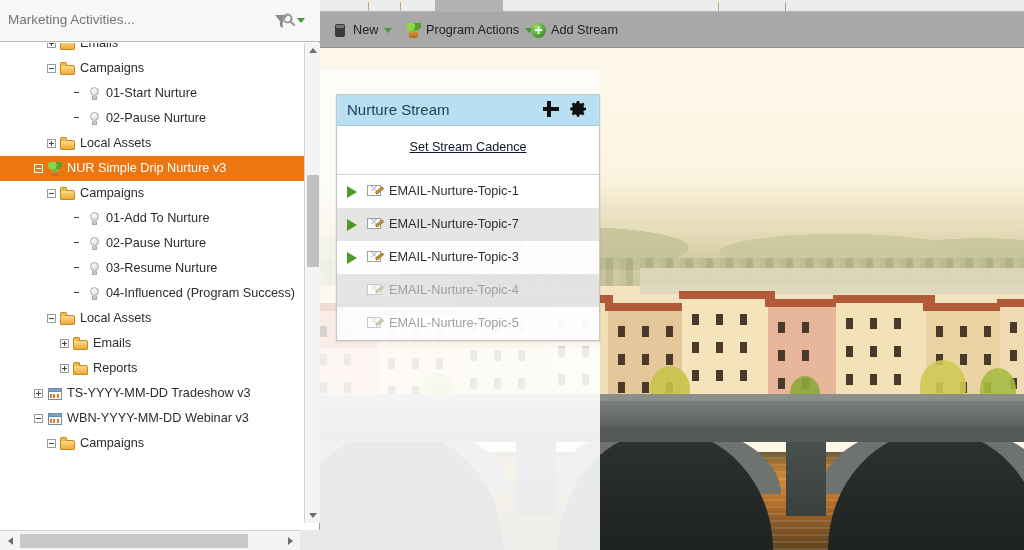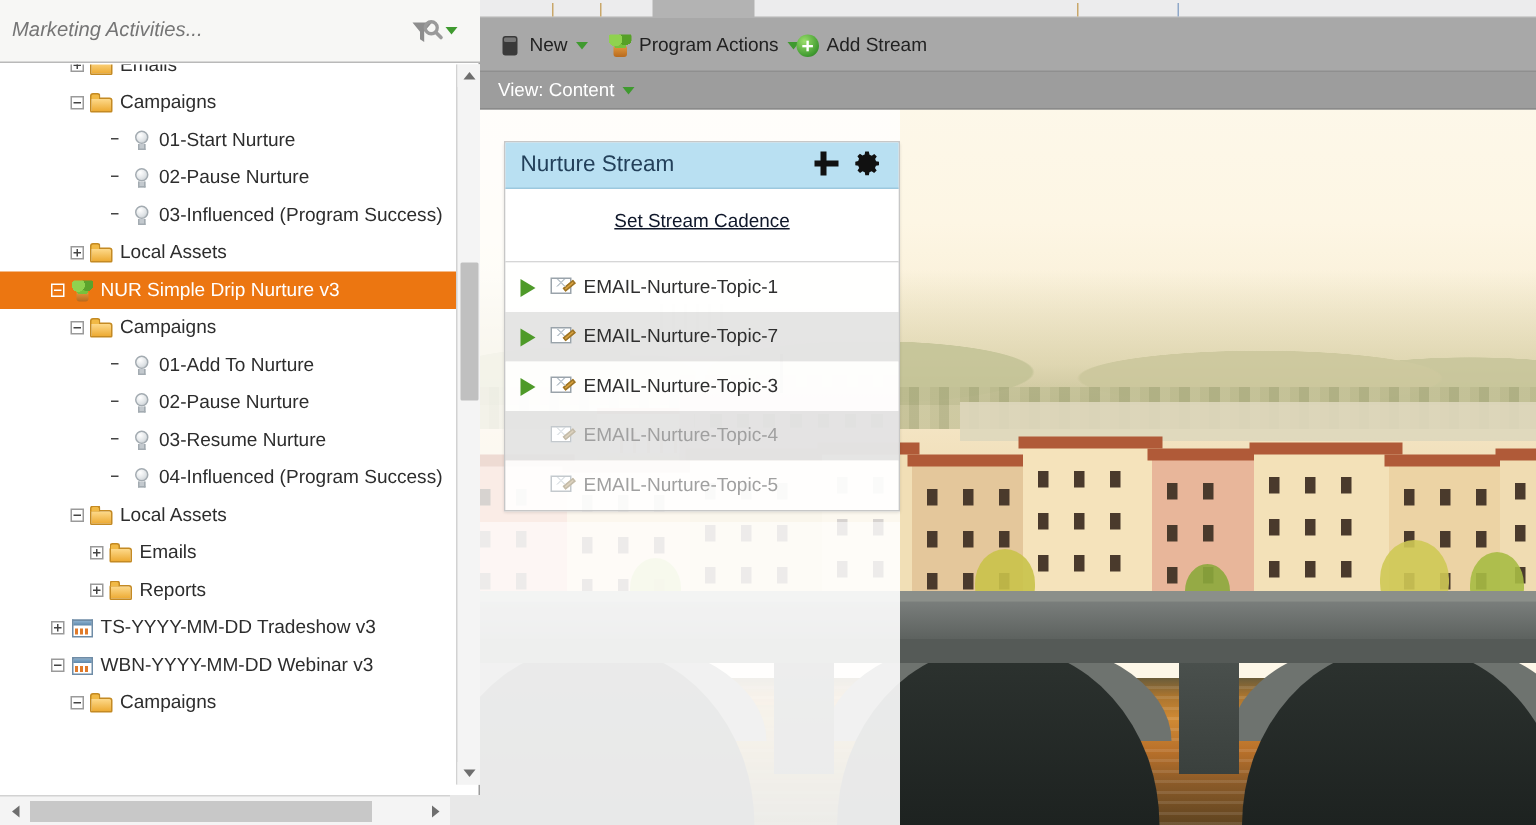"Marketing Activities..." #search-input { font-style: italic -> none }
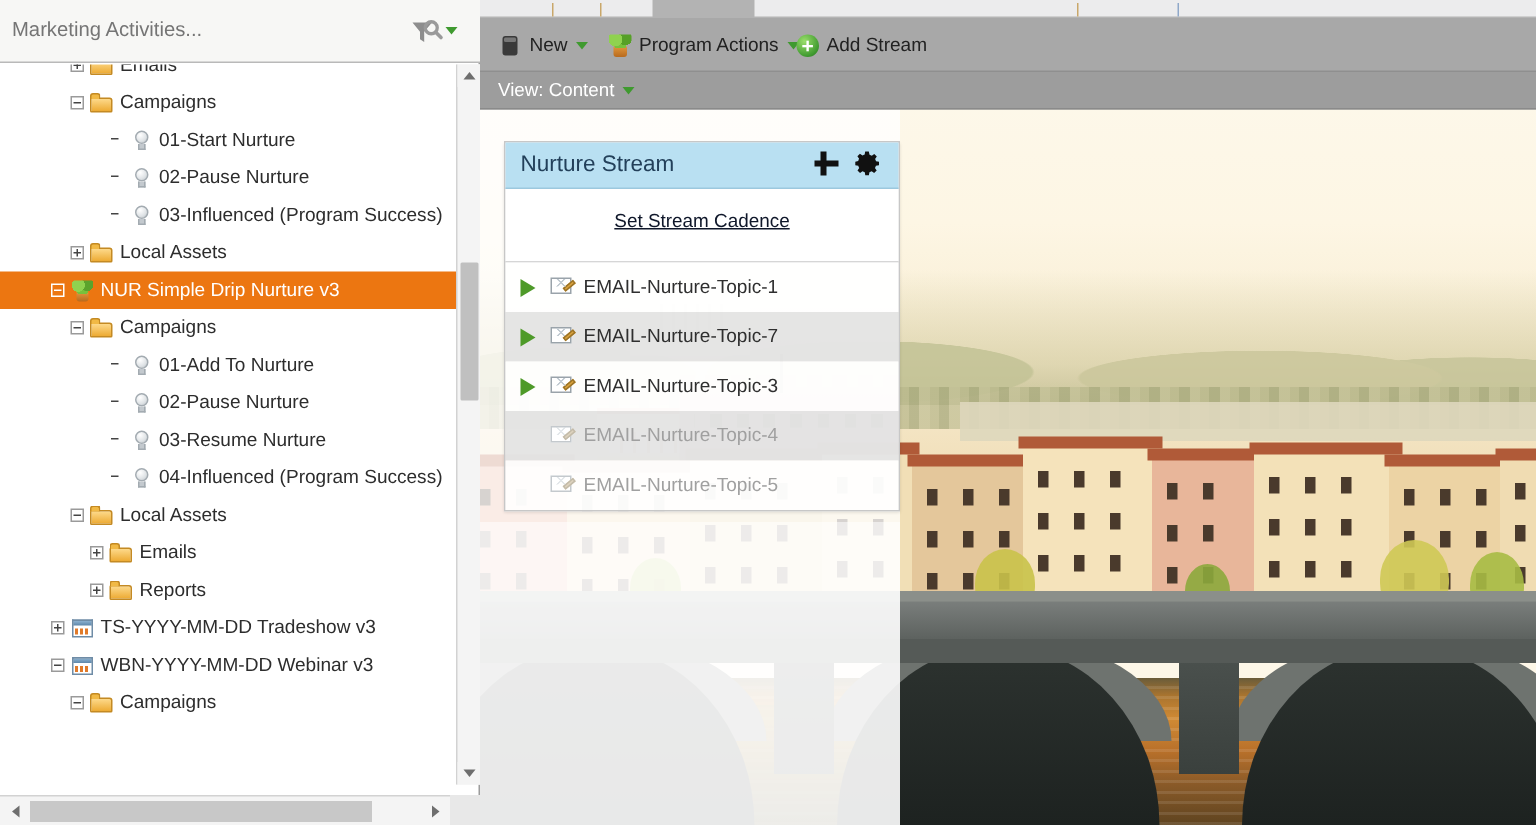"View: Content" div { html: <div> <div> <span>View: Content</span><span></span> </div> </div> -> none }
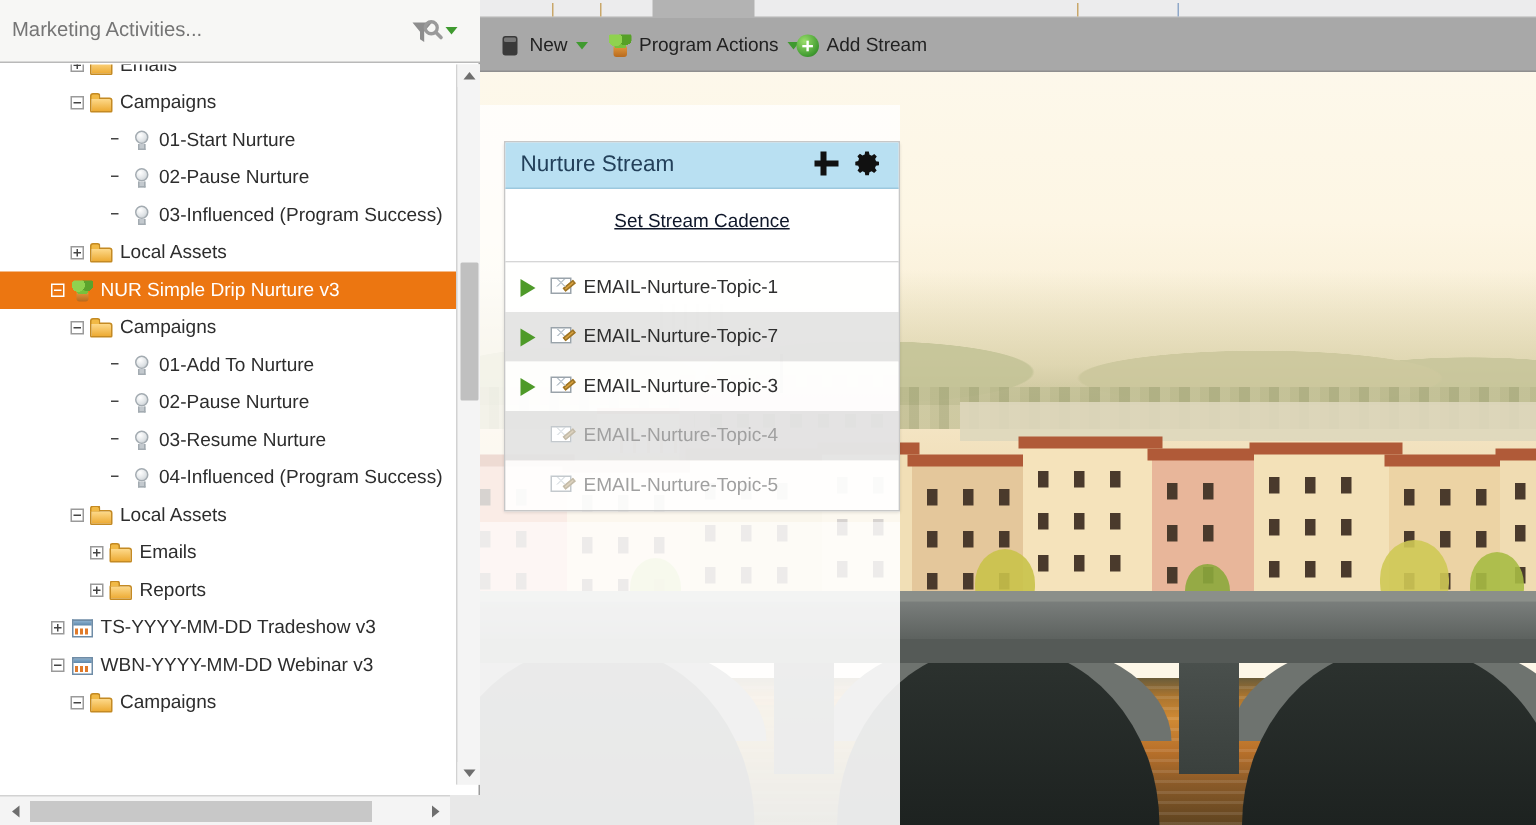"03-Influenced (Program Success)" div.t-row { html: <div><span></span><span></span><span>03-Influenced (Program Success)</span></div> -> none }
